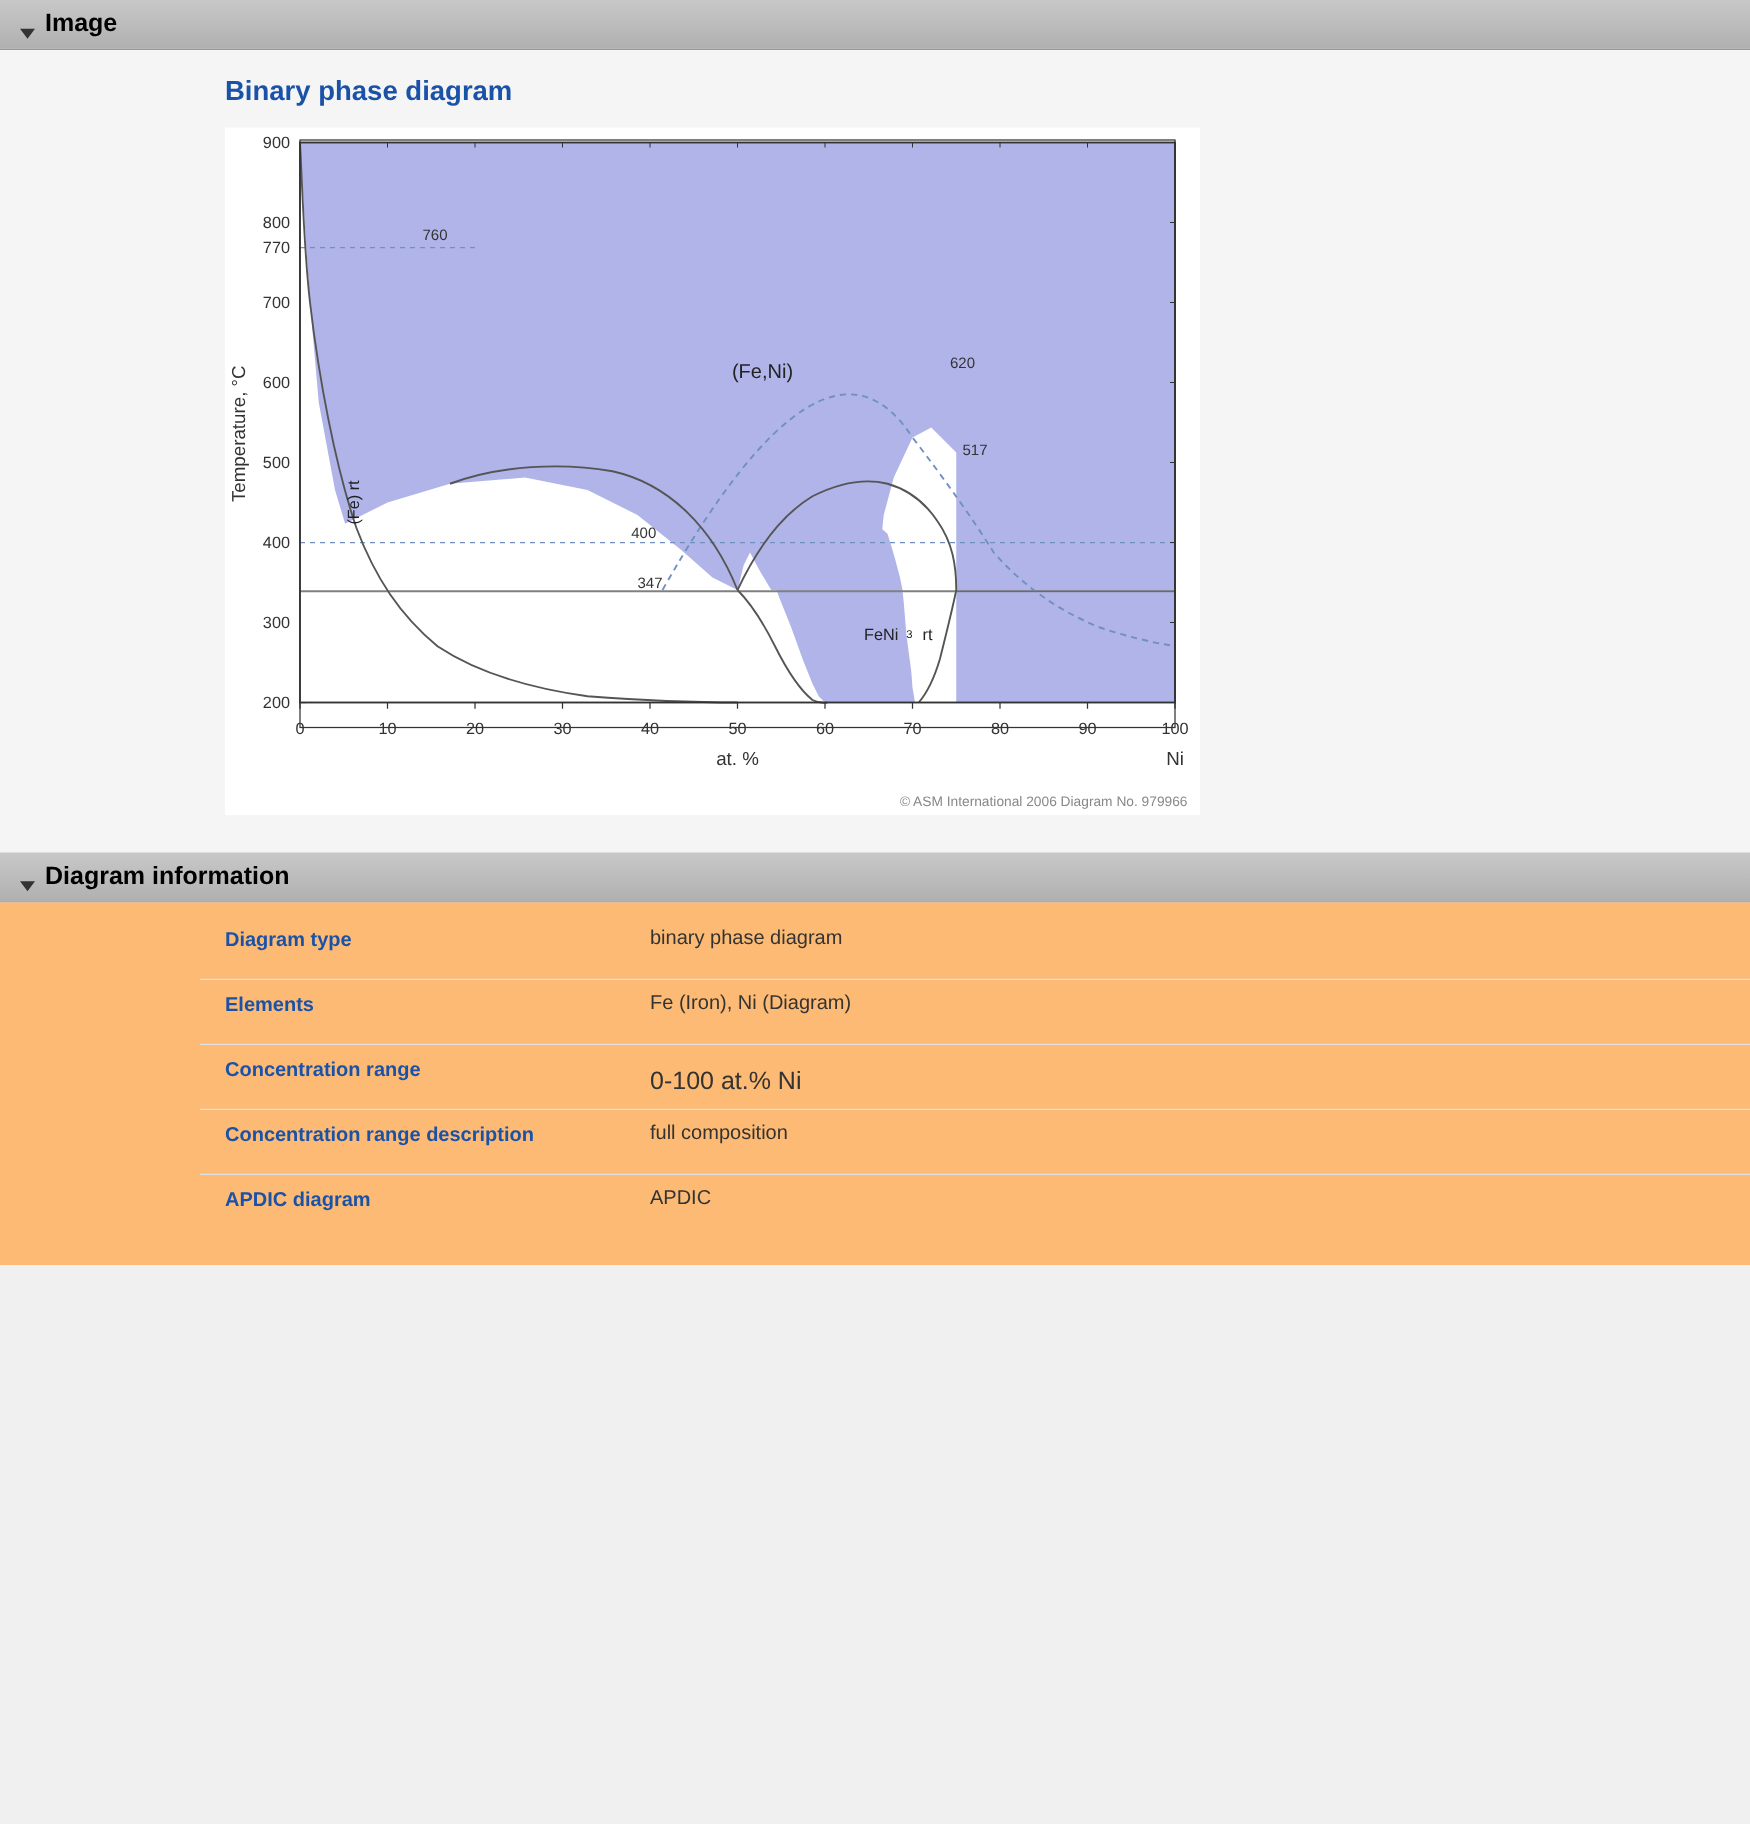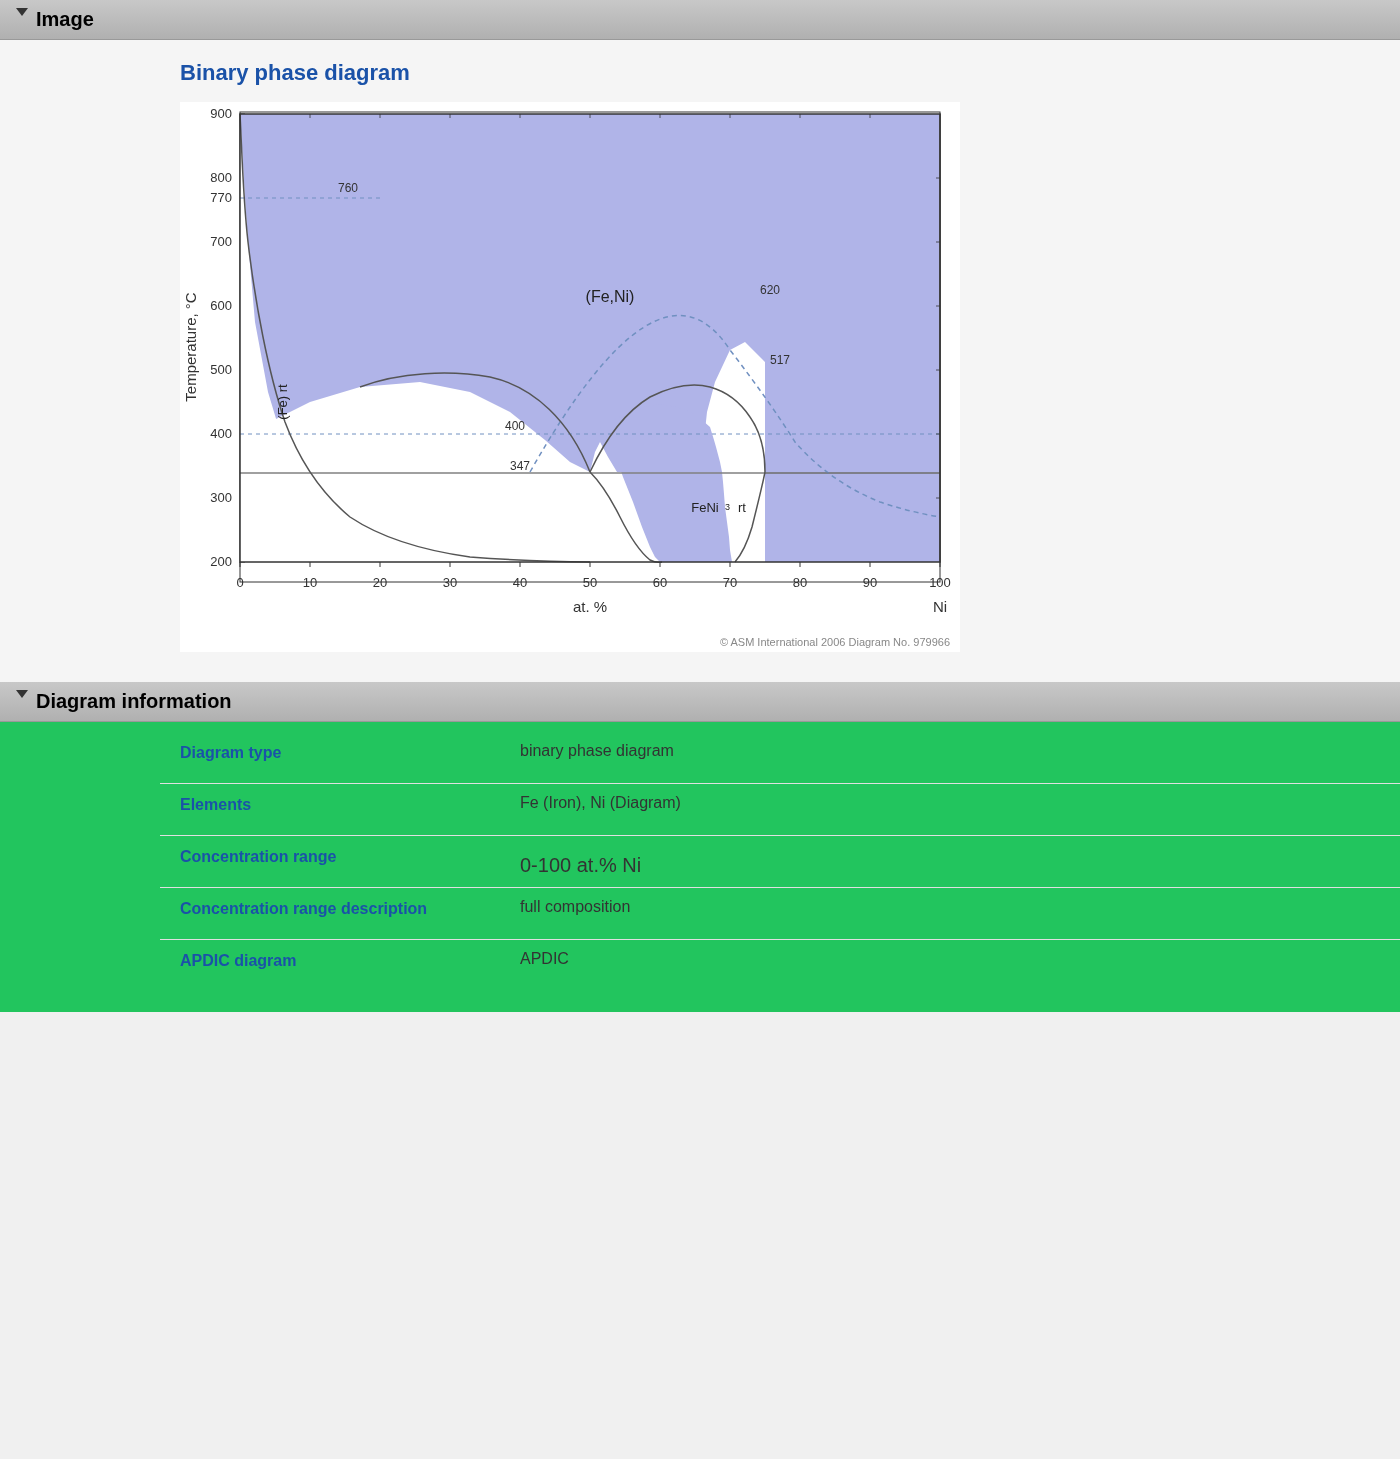"Image" .section-header { align-items: flex-start -> flex-end }
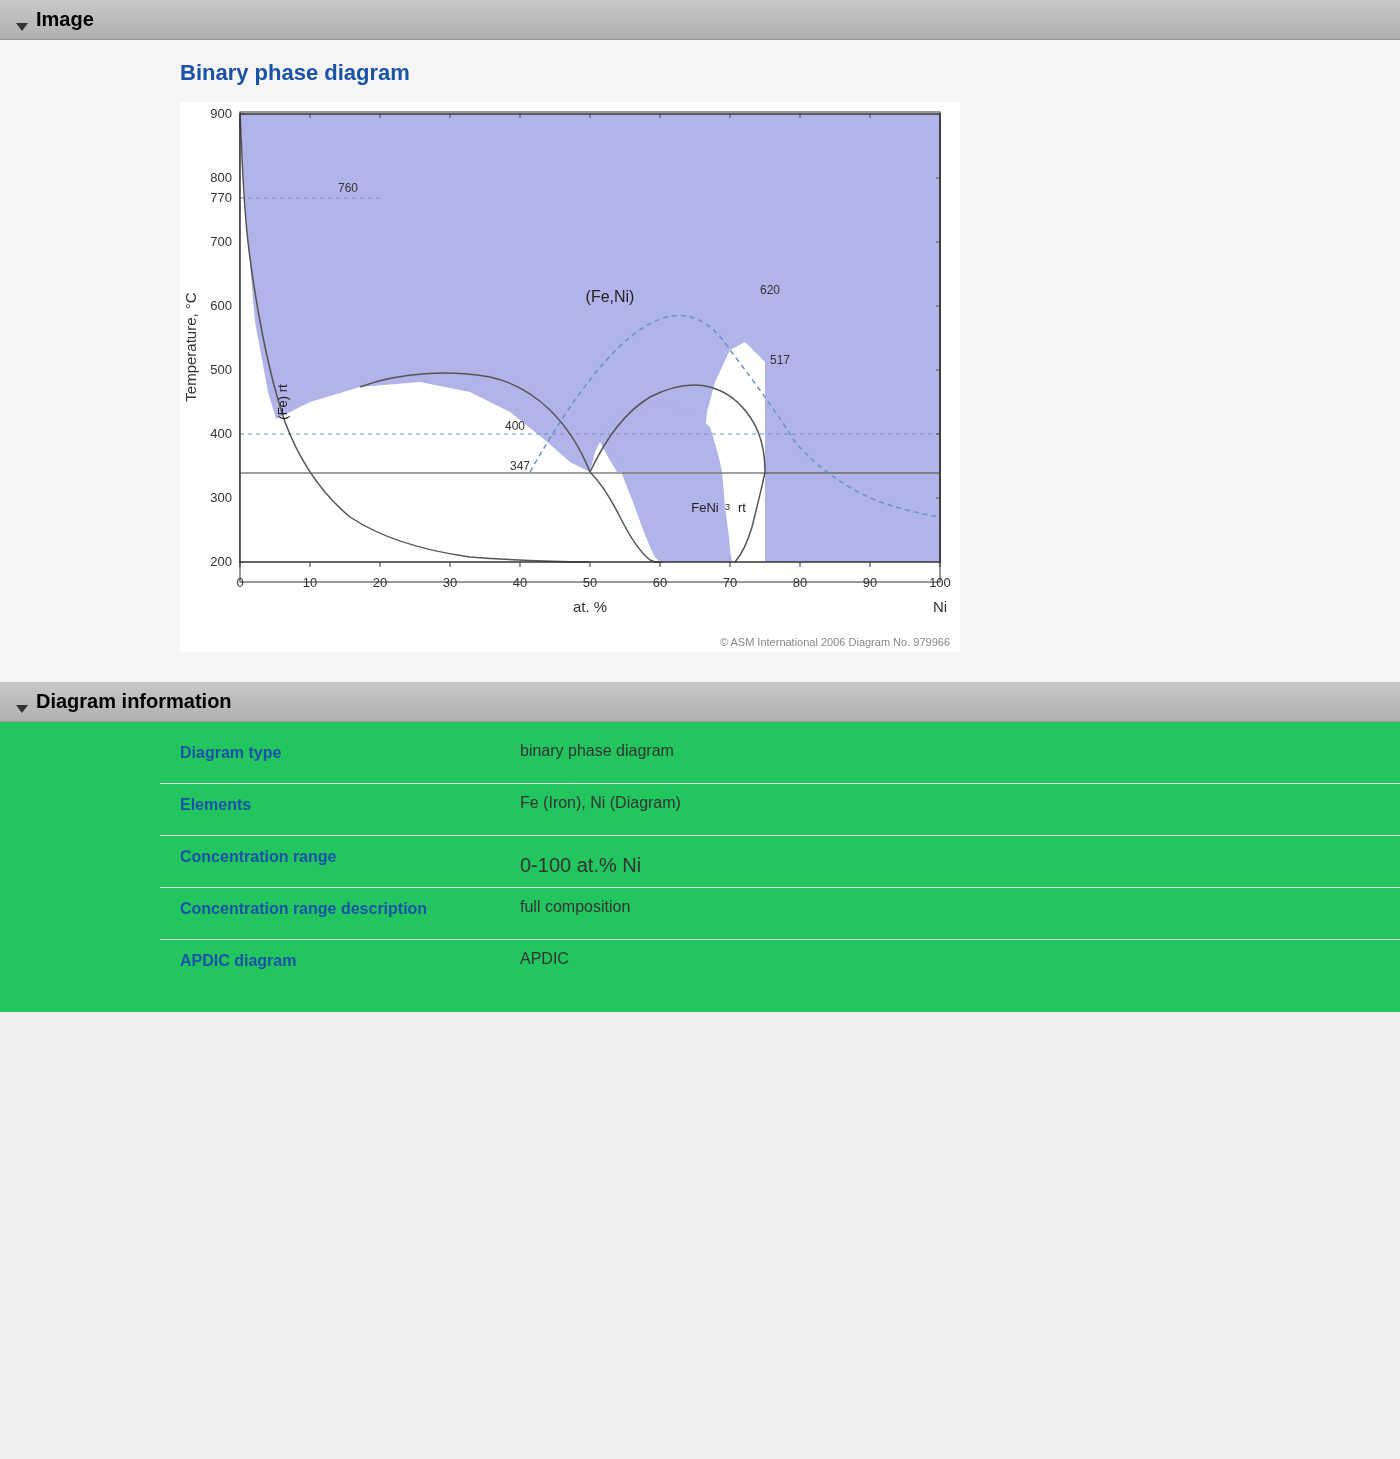"Diagram type" .diagram-info-section { background: #22c55e -> #fdba74 }
